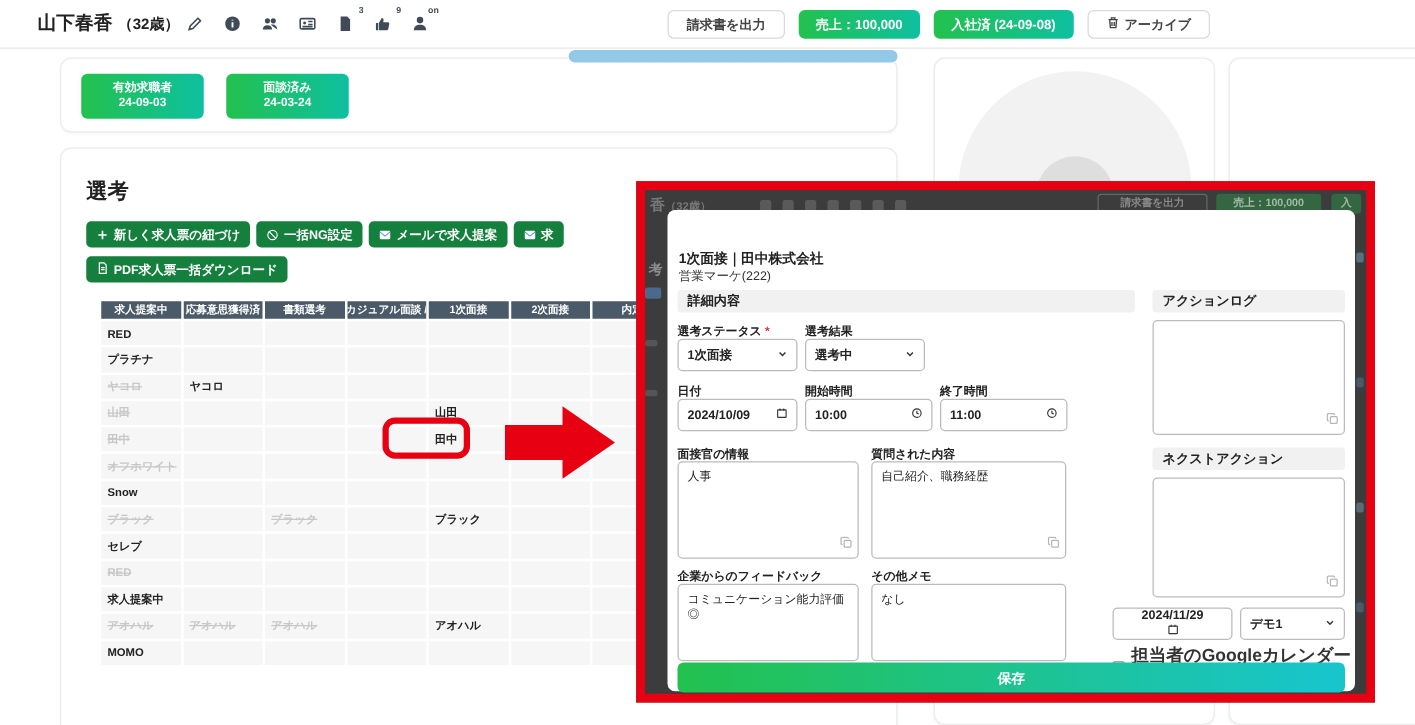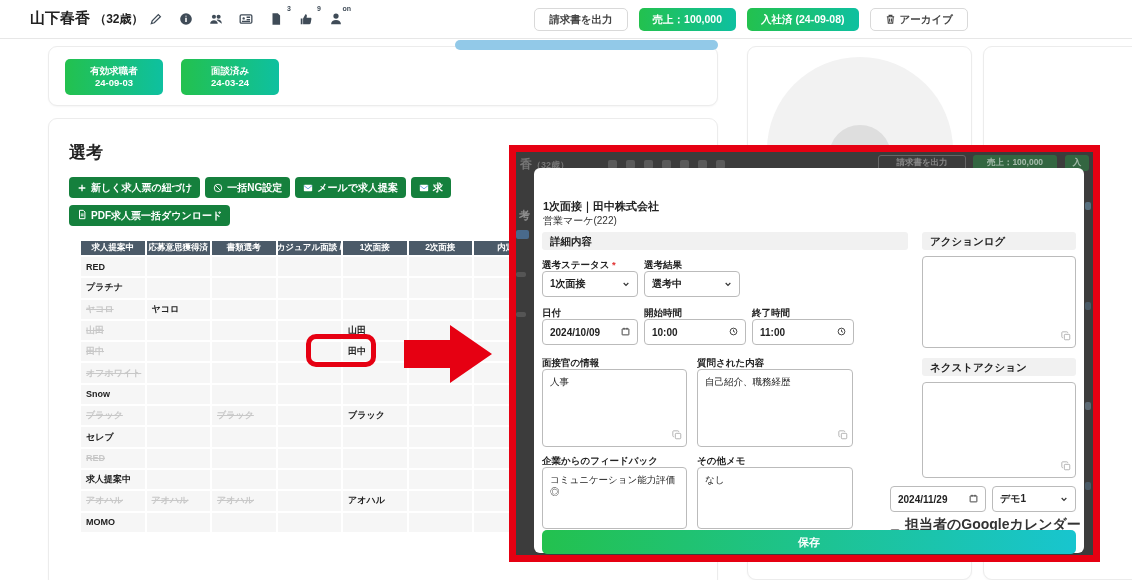"2024/11/29" div.fld { flex-direction: none -> column }
